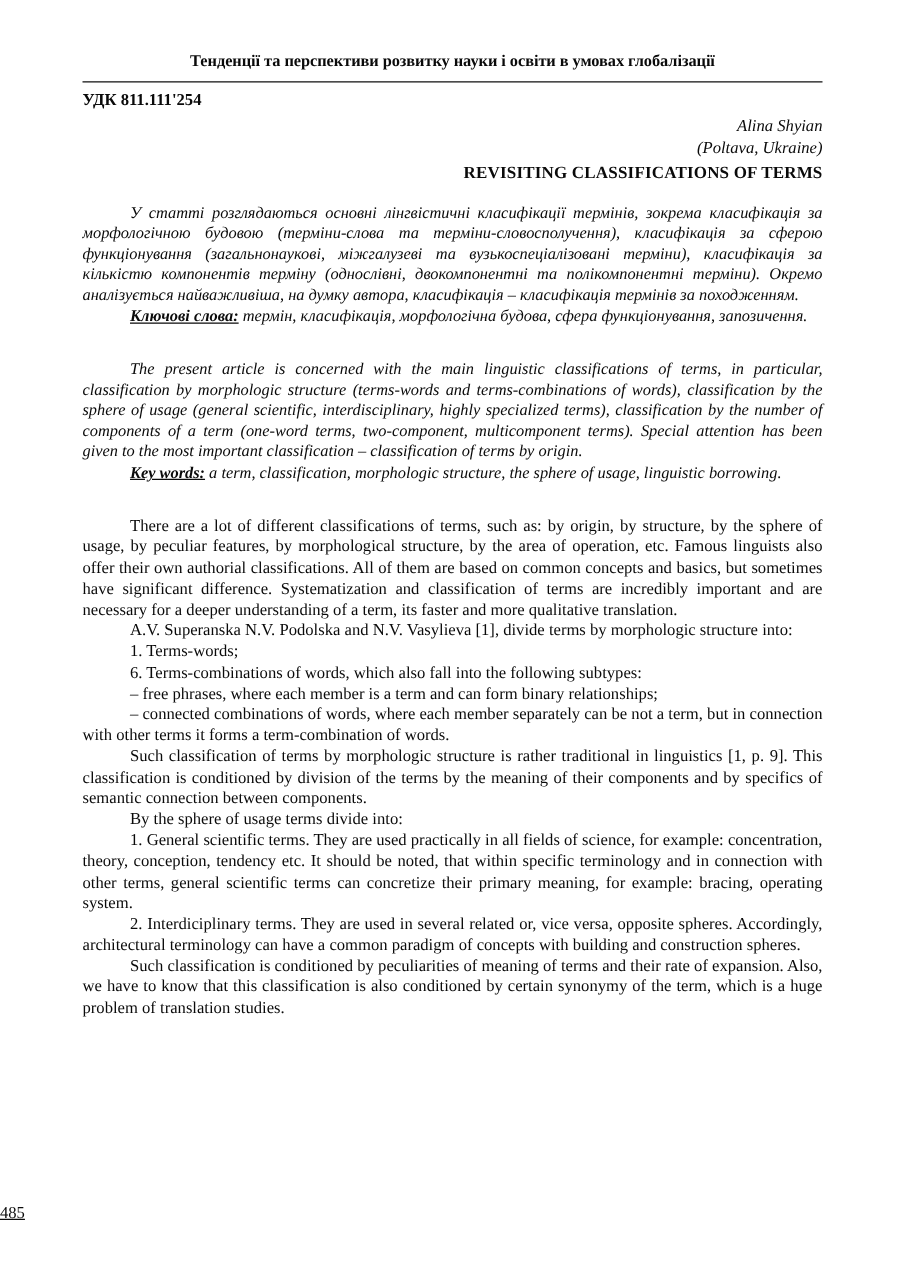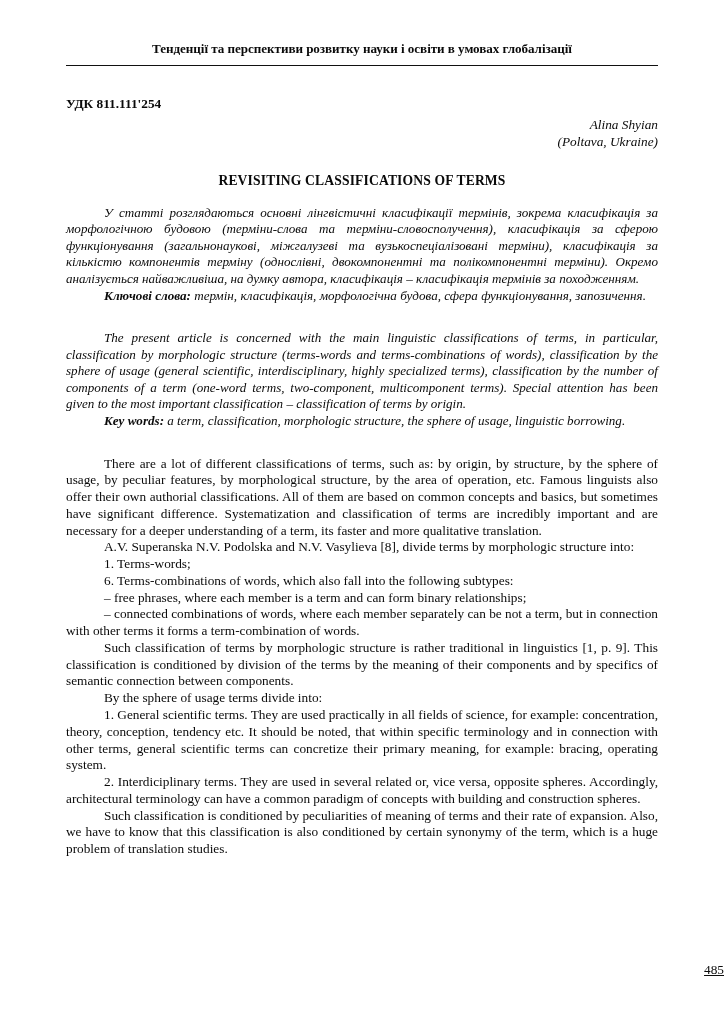"УДК 811.111'254" .udc { margin-top: 30px -> 6px }
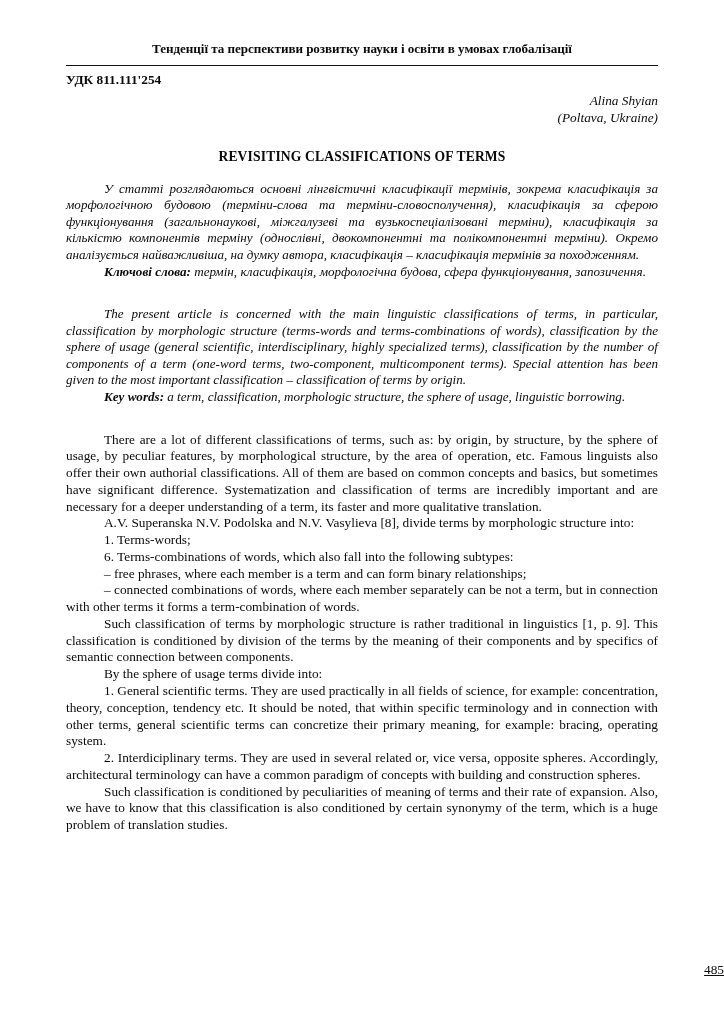"REVISITING CLASSIFICATIONS OF TERMS" .article-title { margin-top: 22px -> 3px; text-align: center -> right }
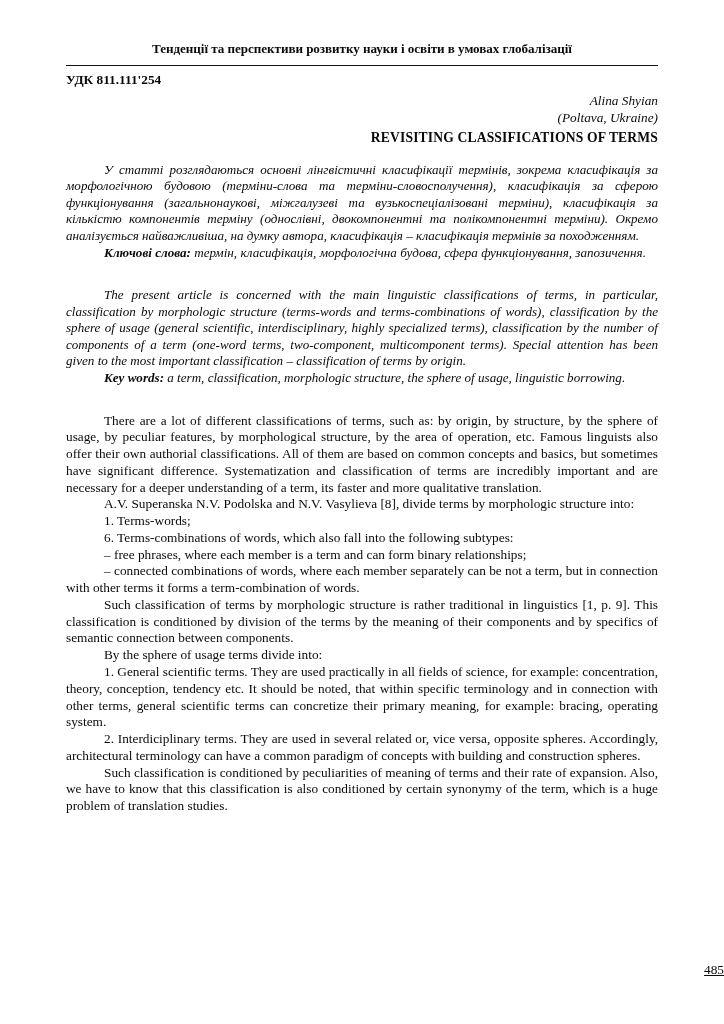"Ключові слова:" .kw-label { text-decoration: none -> underline }
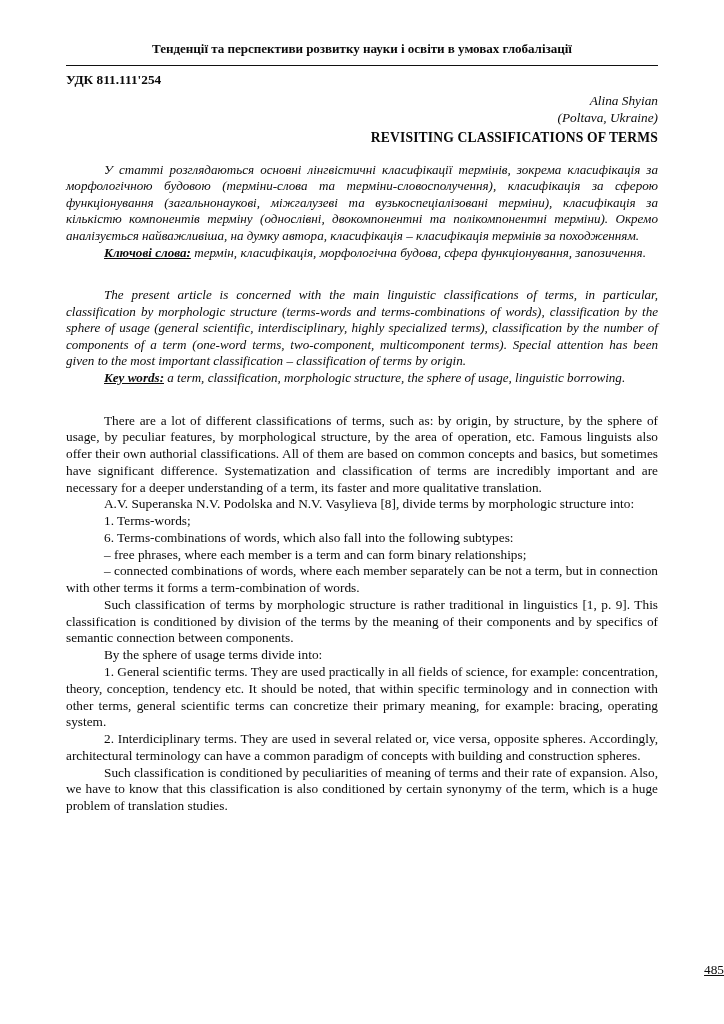"A.V. Superanska N.V. Podolska and" p { text: 8 -> 1 }
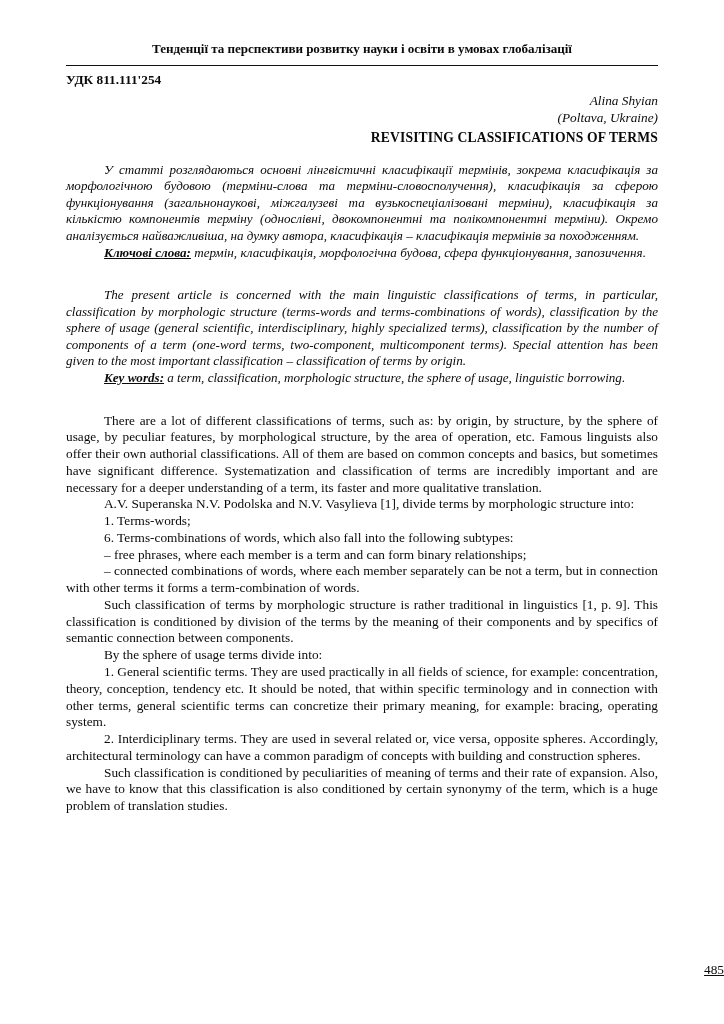"485" .page-number { text-align: right -> left }
